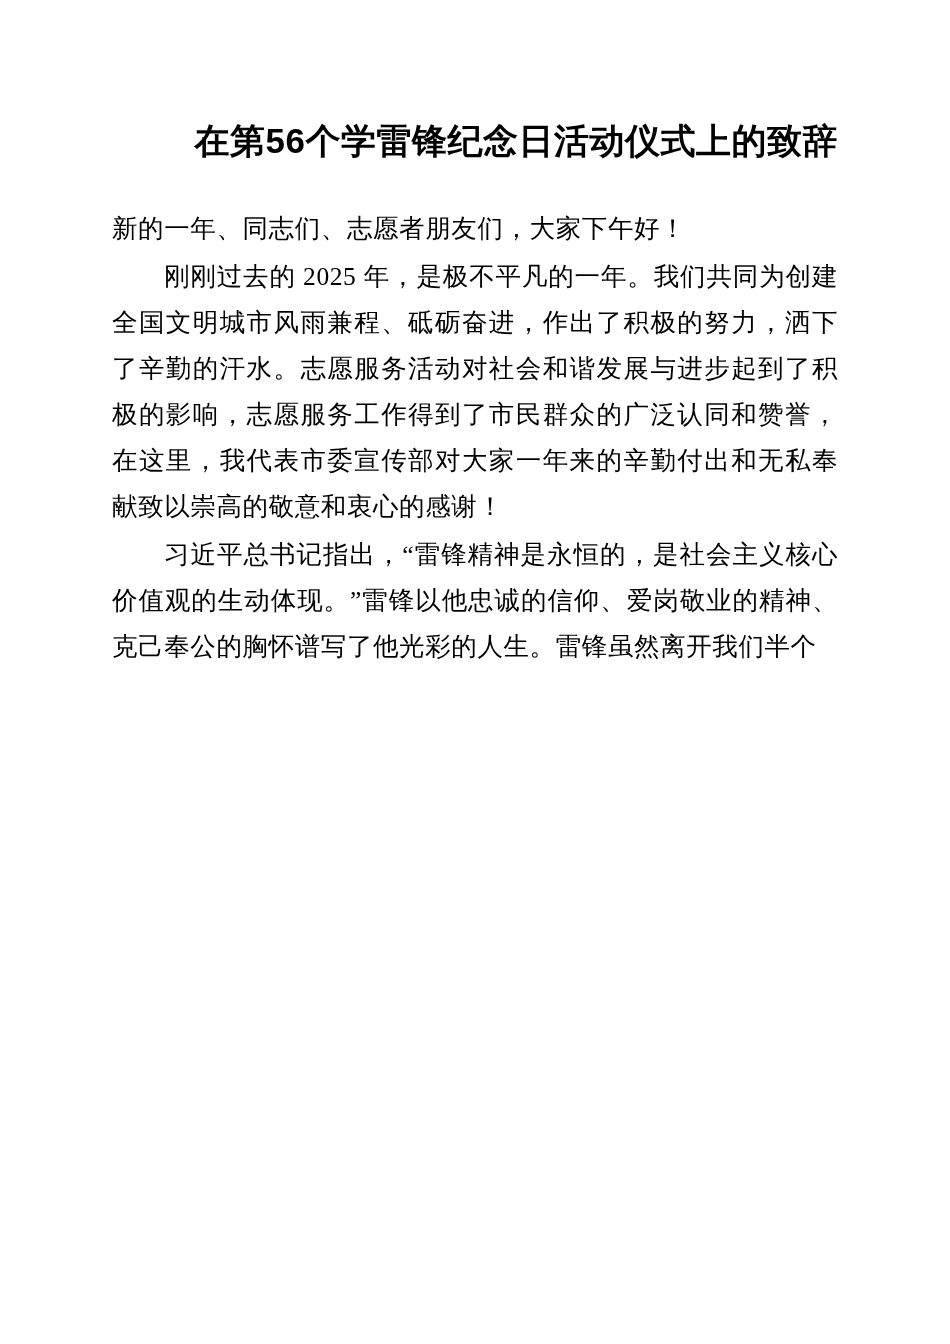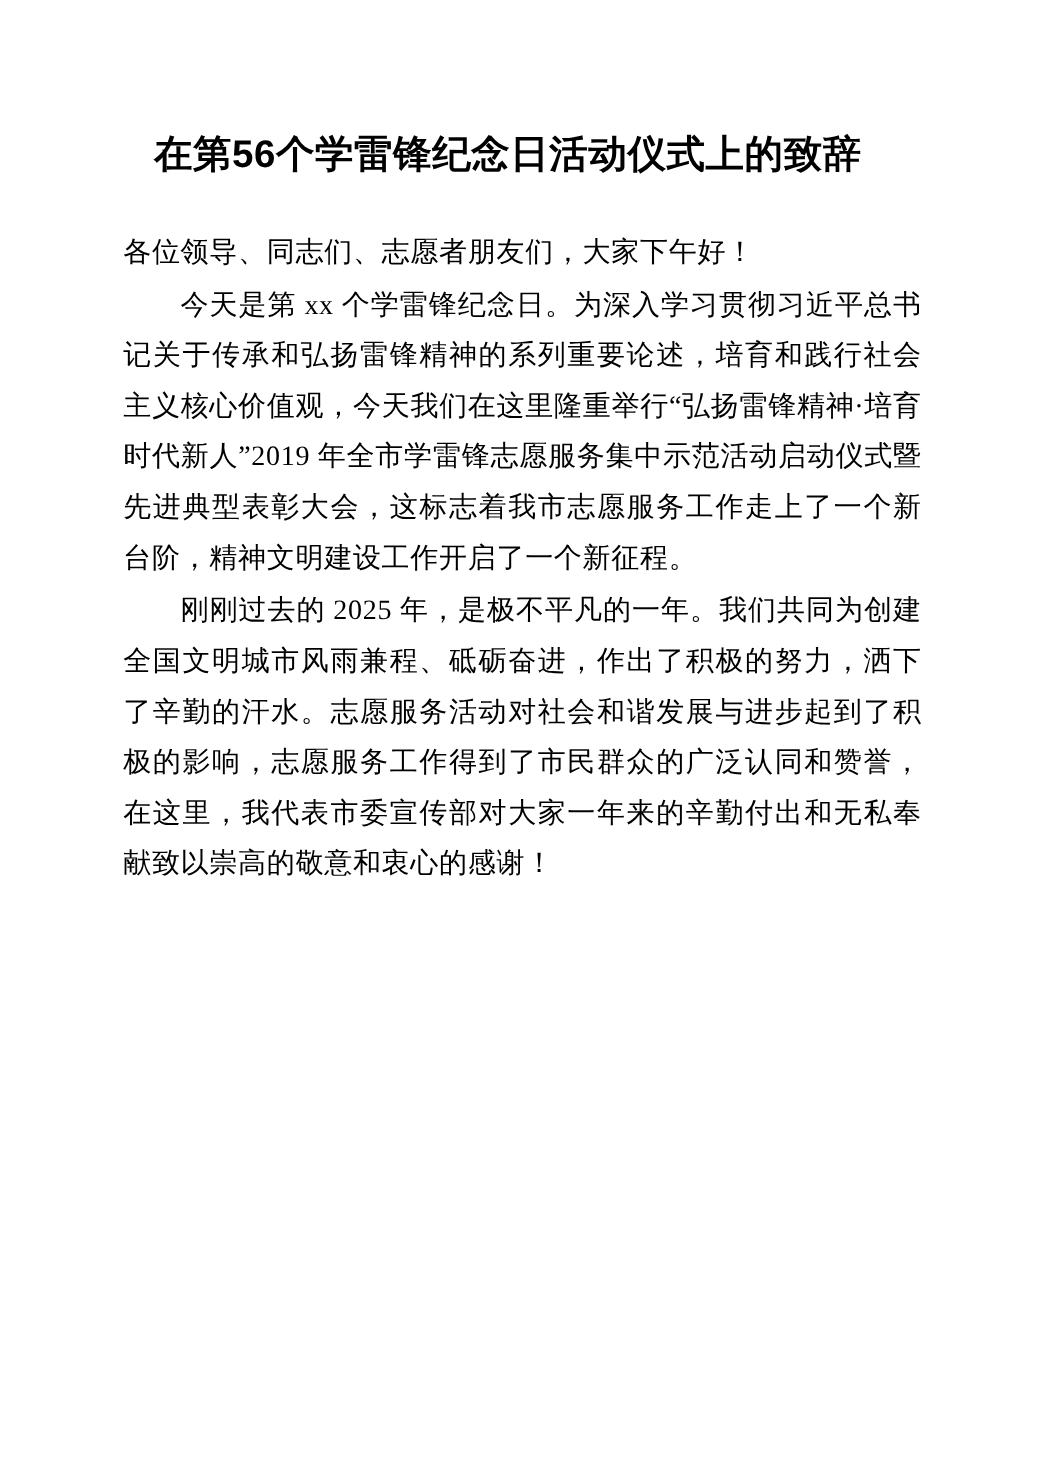"在第56个学雷锋纪念日活动仪式上的致辞" .doc-title { text-align: left -> right }
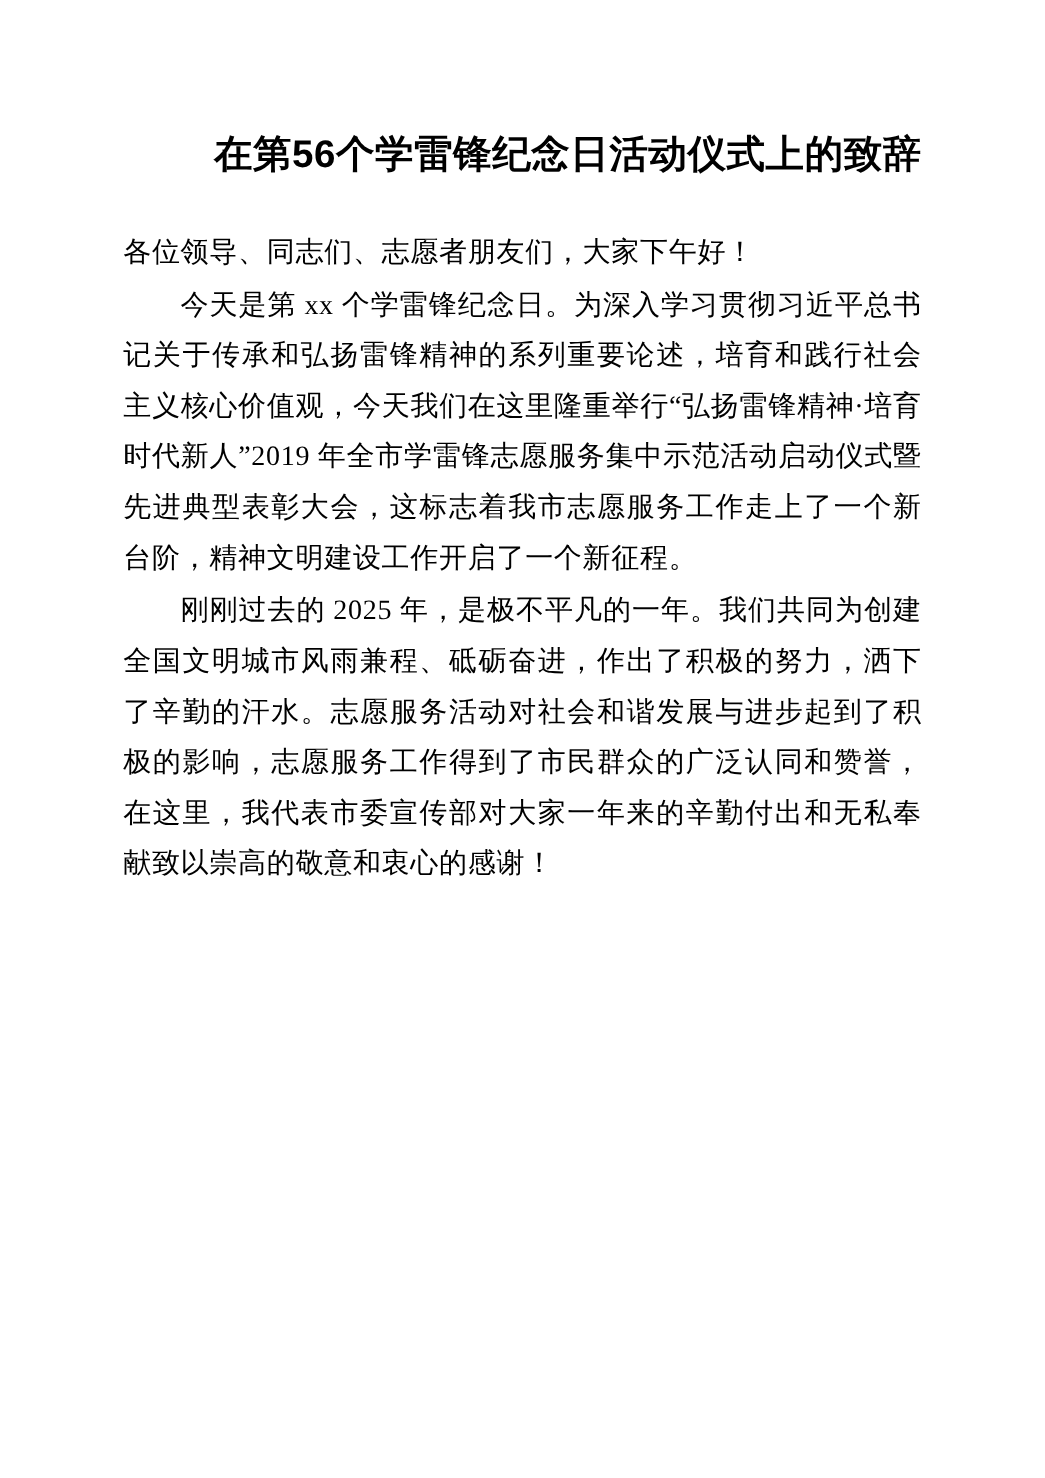"各位领导、同志们、志愿者朋友们，大家下午好！" p.para { text: 各位领导 -> 新的一年 }
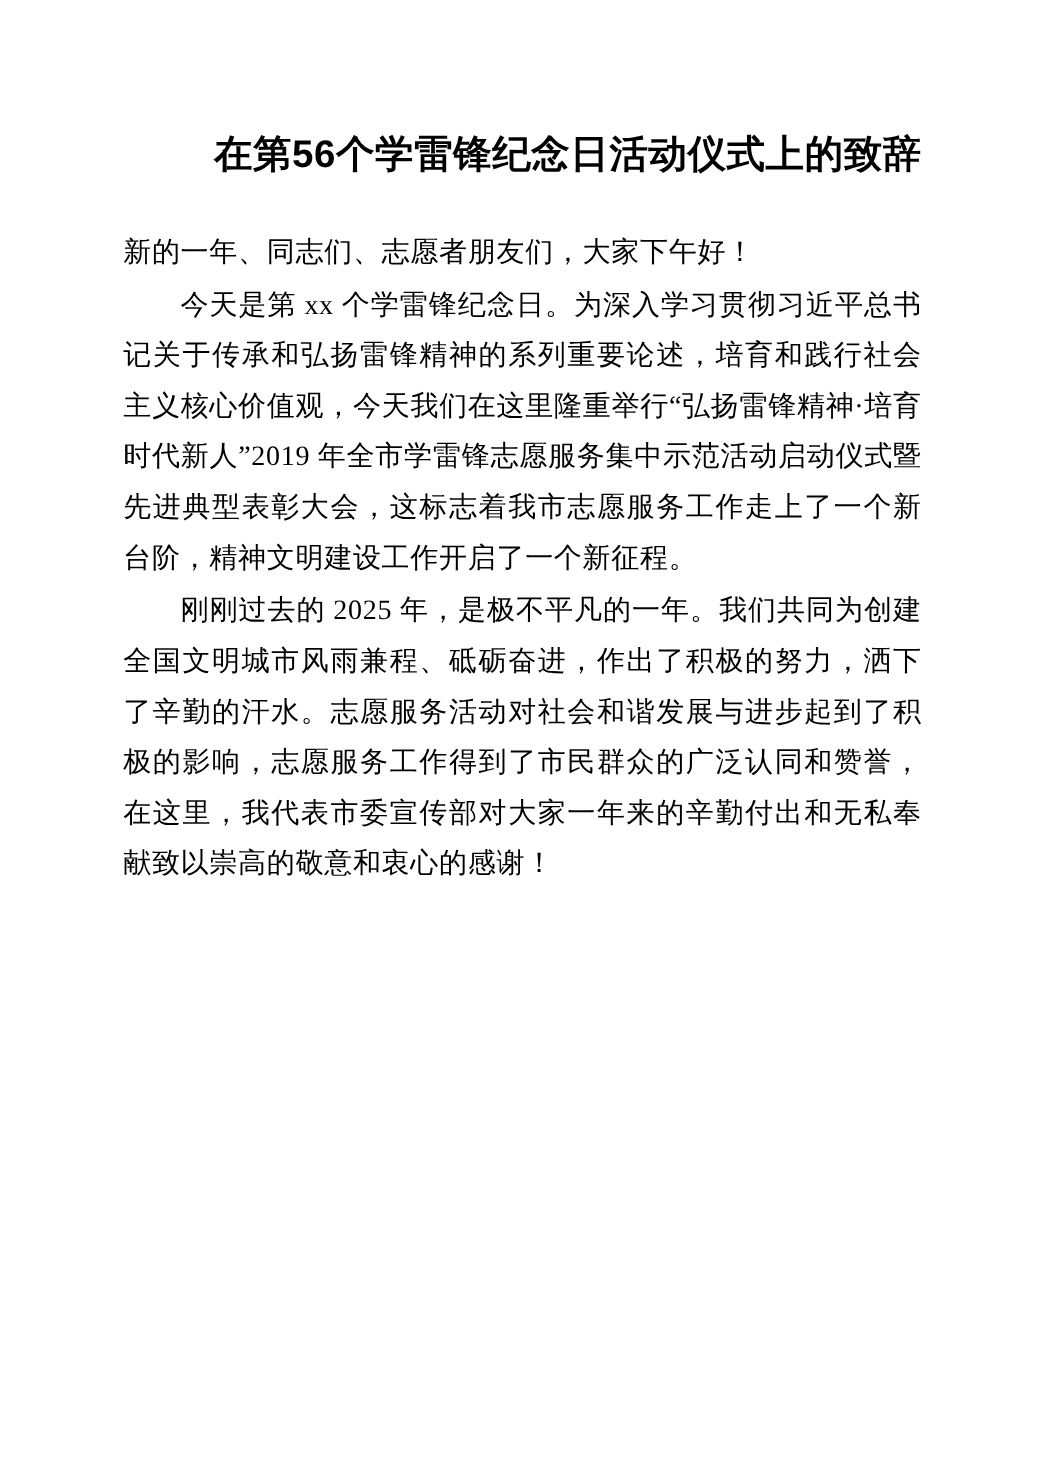"今天是第 xx" p.para { html: <p>今天是第 xx 个学雷锋纪念日。为深入学习贯彻习近平总书记关于传承和弘扬雷锋精神的系列重要论述，培育和践行社会主义核心价值观，今天我们在这里隆重举行“弘扬雷锋精神·培育时代新人”2019 年全市学雷锋志愿服务集中示范活动启动仪式暨先进典型表彰大会，这标志着我市志愿服务工作走上了一个新台阶，精神文明建设工作开启了一个新征程。</p> -> none }
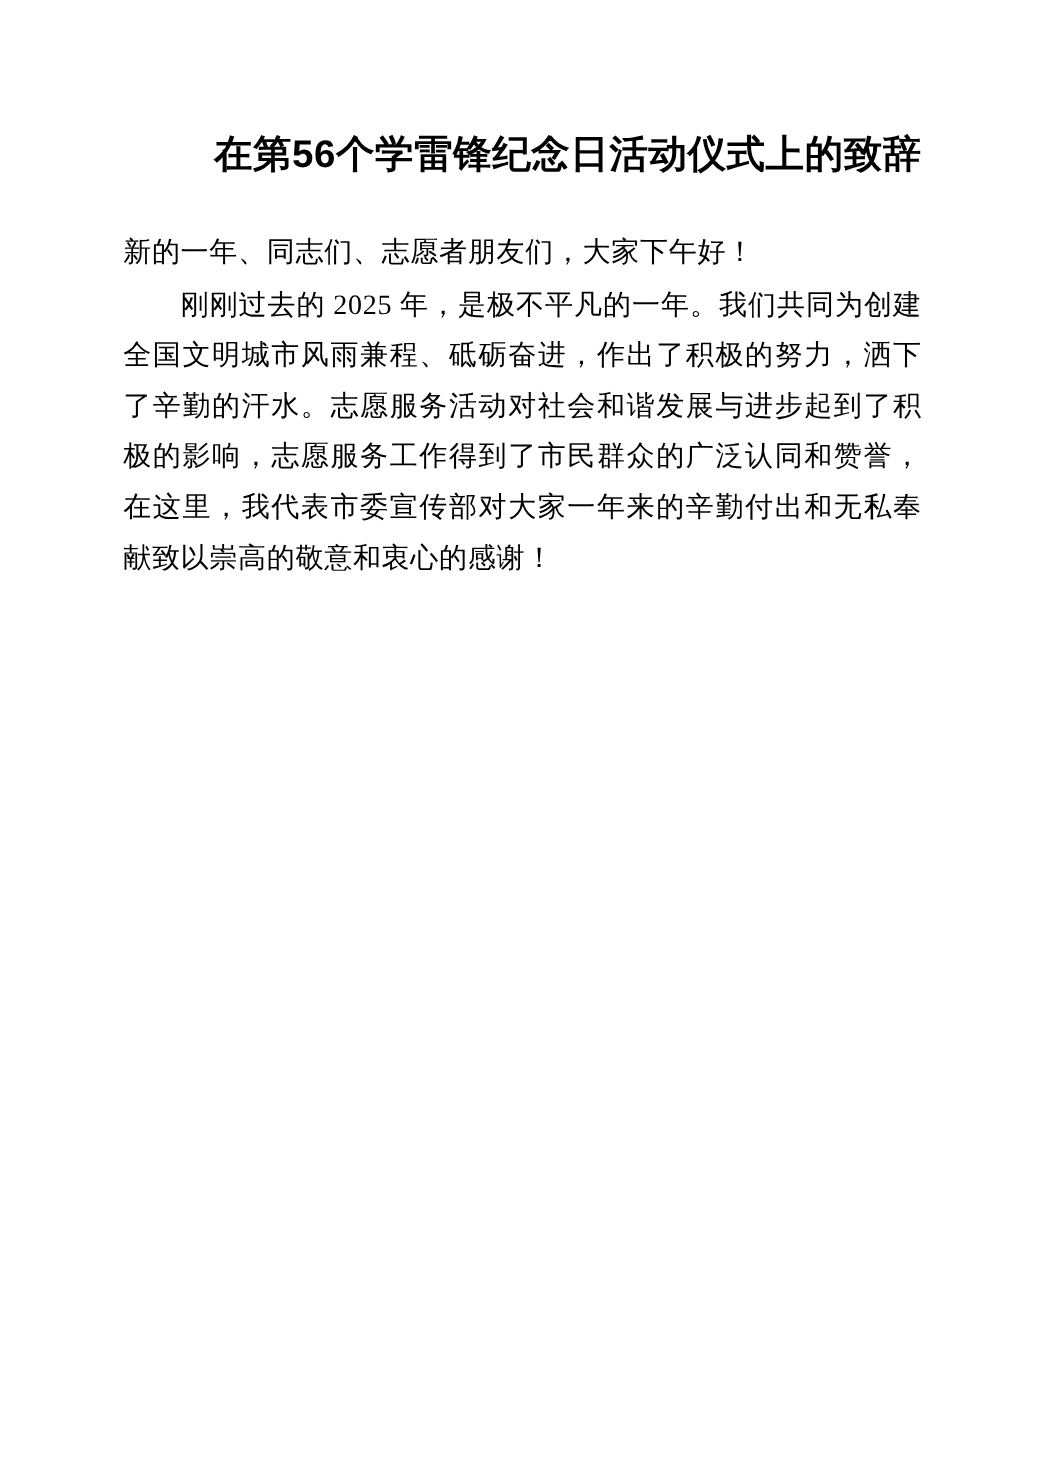"习近平总书记指出，“雷锋精神是永恒的，是社会主义核心价值观的生动体现。”雷锋以他" p.para { html: none -> <p>习近平总书记指出，“雷锋精神是永恒的，是社会主义核心价值观的生动体现。”雷锋以他忠诚的信仰、爱岗敬业的精神、克己奉公的胸怀谱写了他光彩的人生。雷锋虽然离开我们半个</p> }
